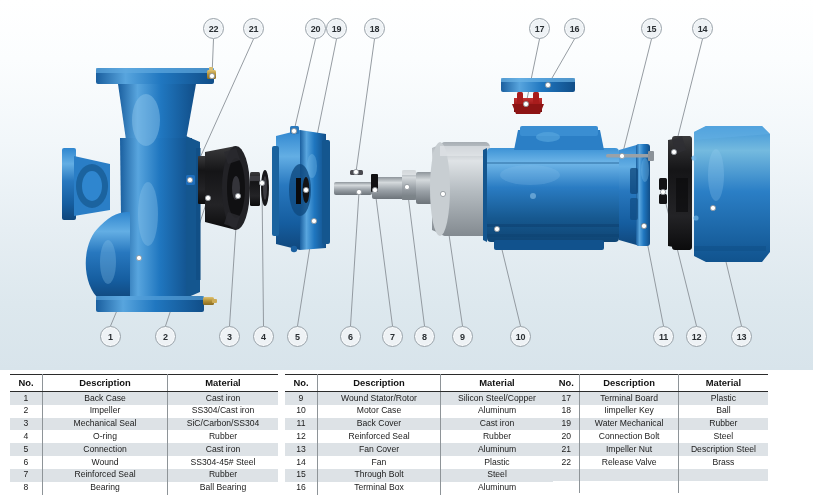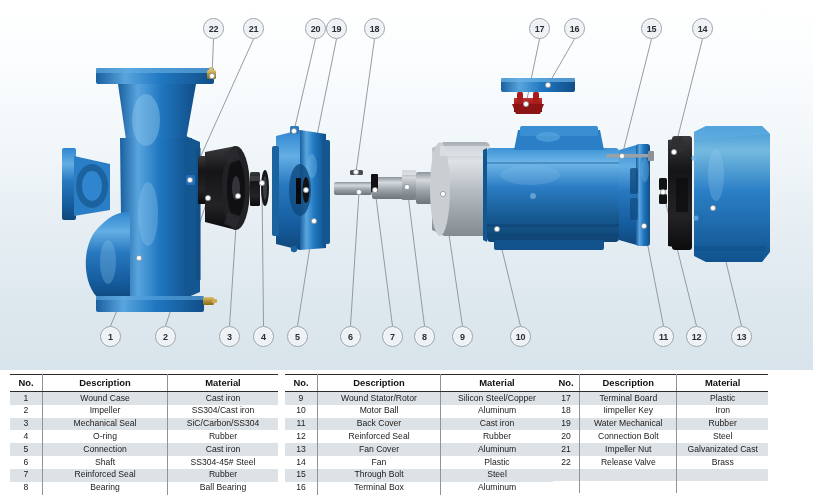"Wound Case" td.c-desc { text: Wound -> Back }
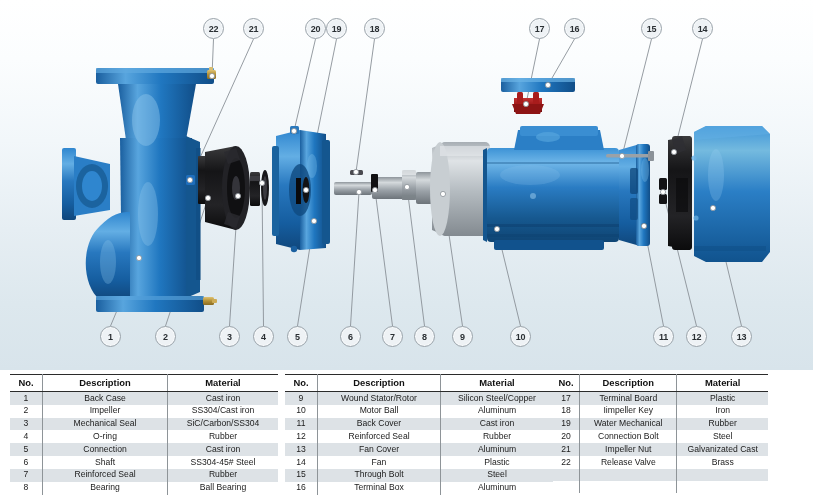"Motor Ball" td.c-desc { text: Ball -> Case }
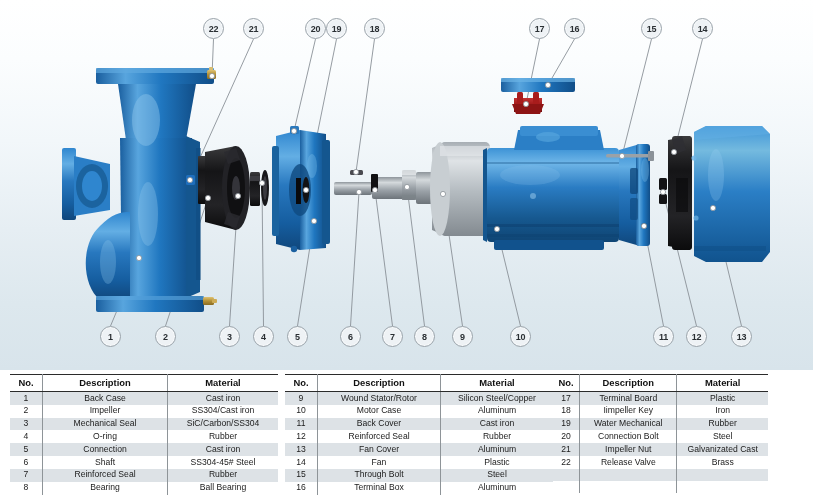"Iron" td.c-mat { text: Iron -> Ball }
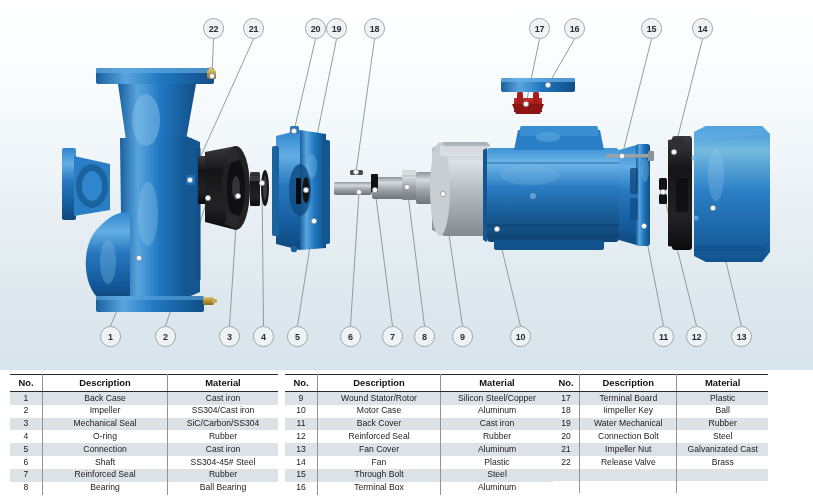"Galvanizated Cast" td.c-mat { text: Galvanizated Cast -> Description Steel }
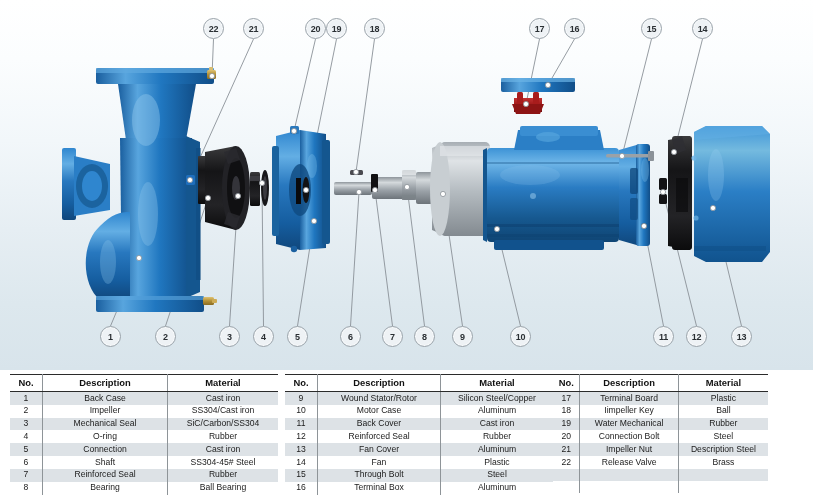"Shaft" td.c-desc { text: Shaft -> Wound }
